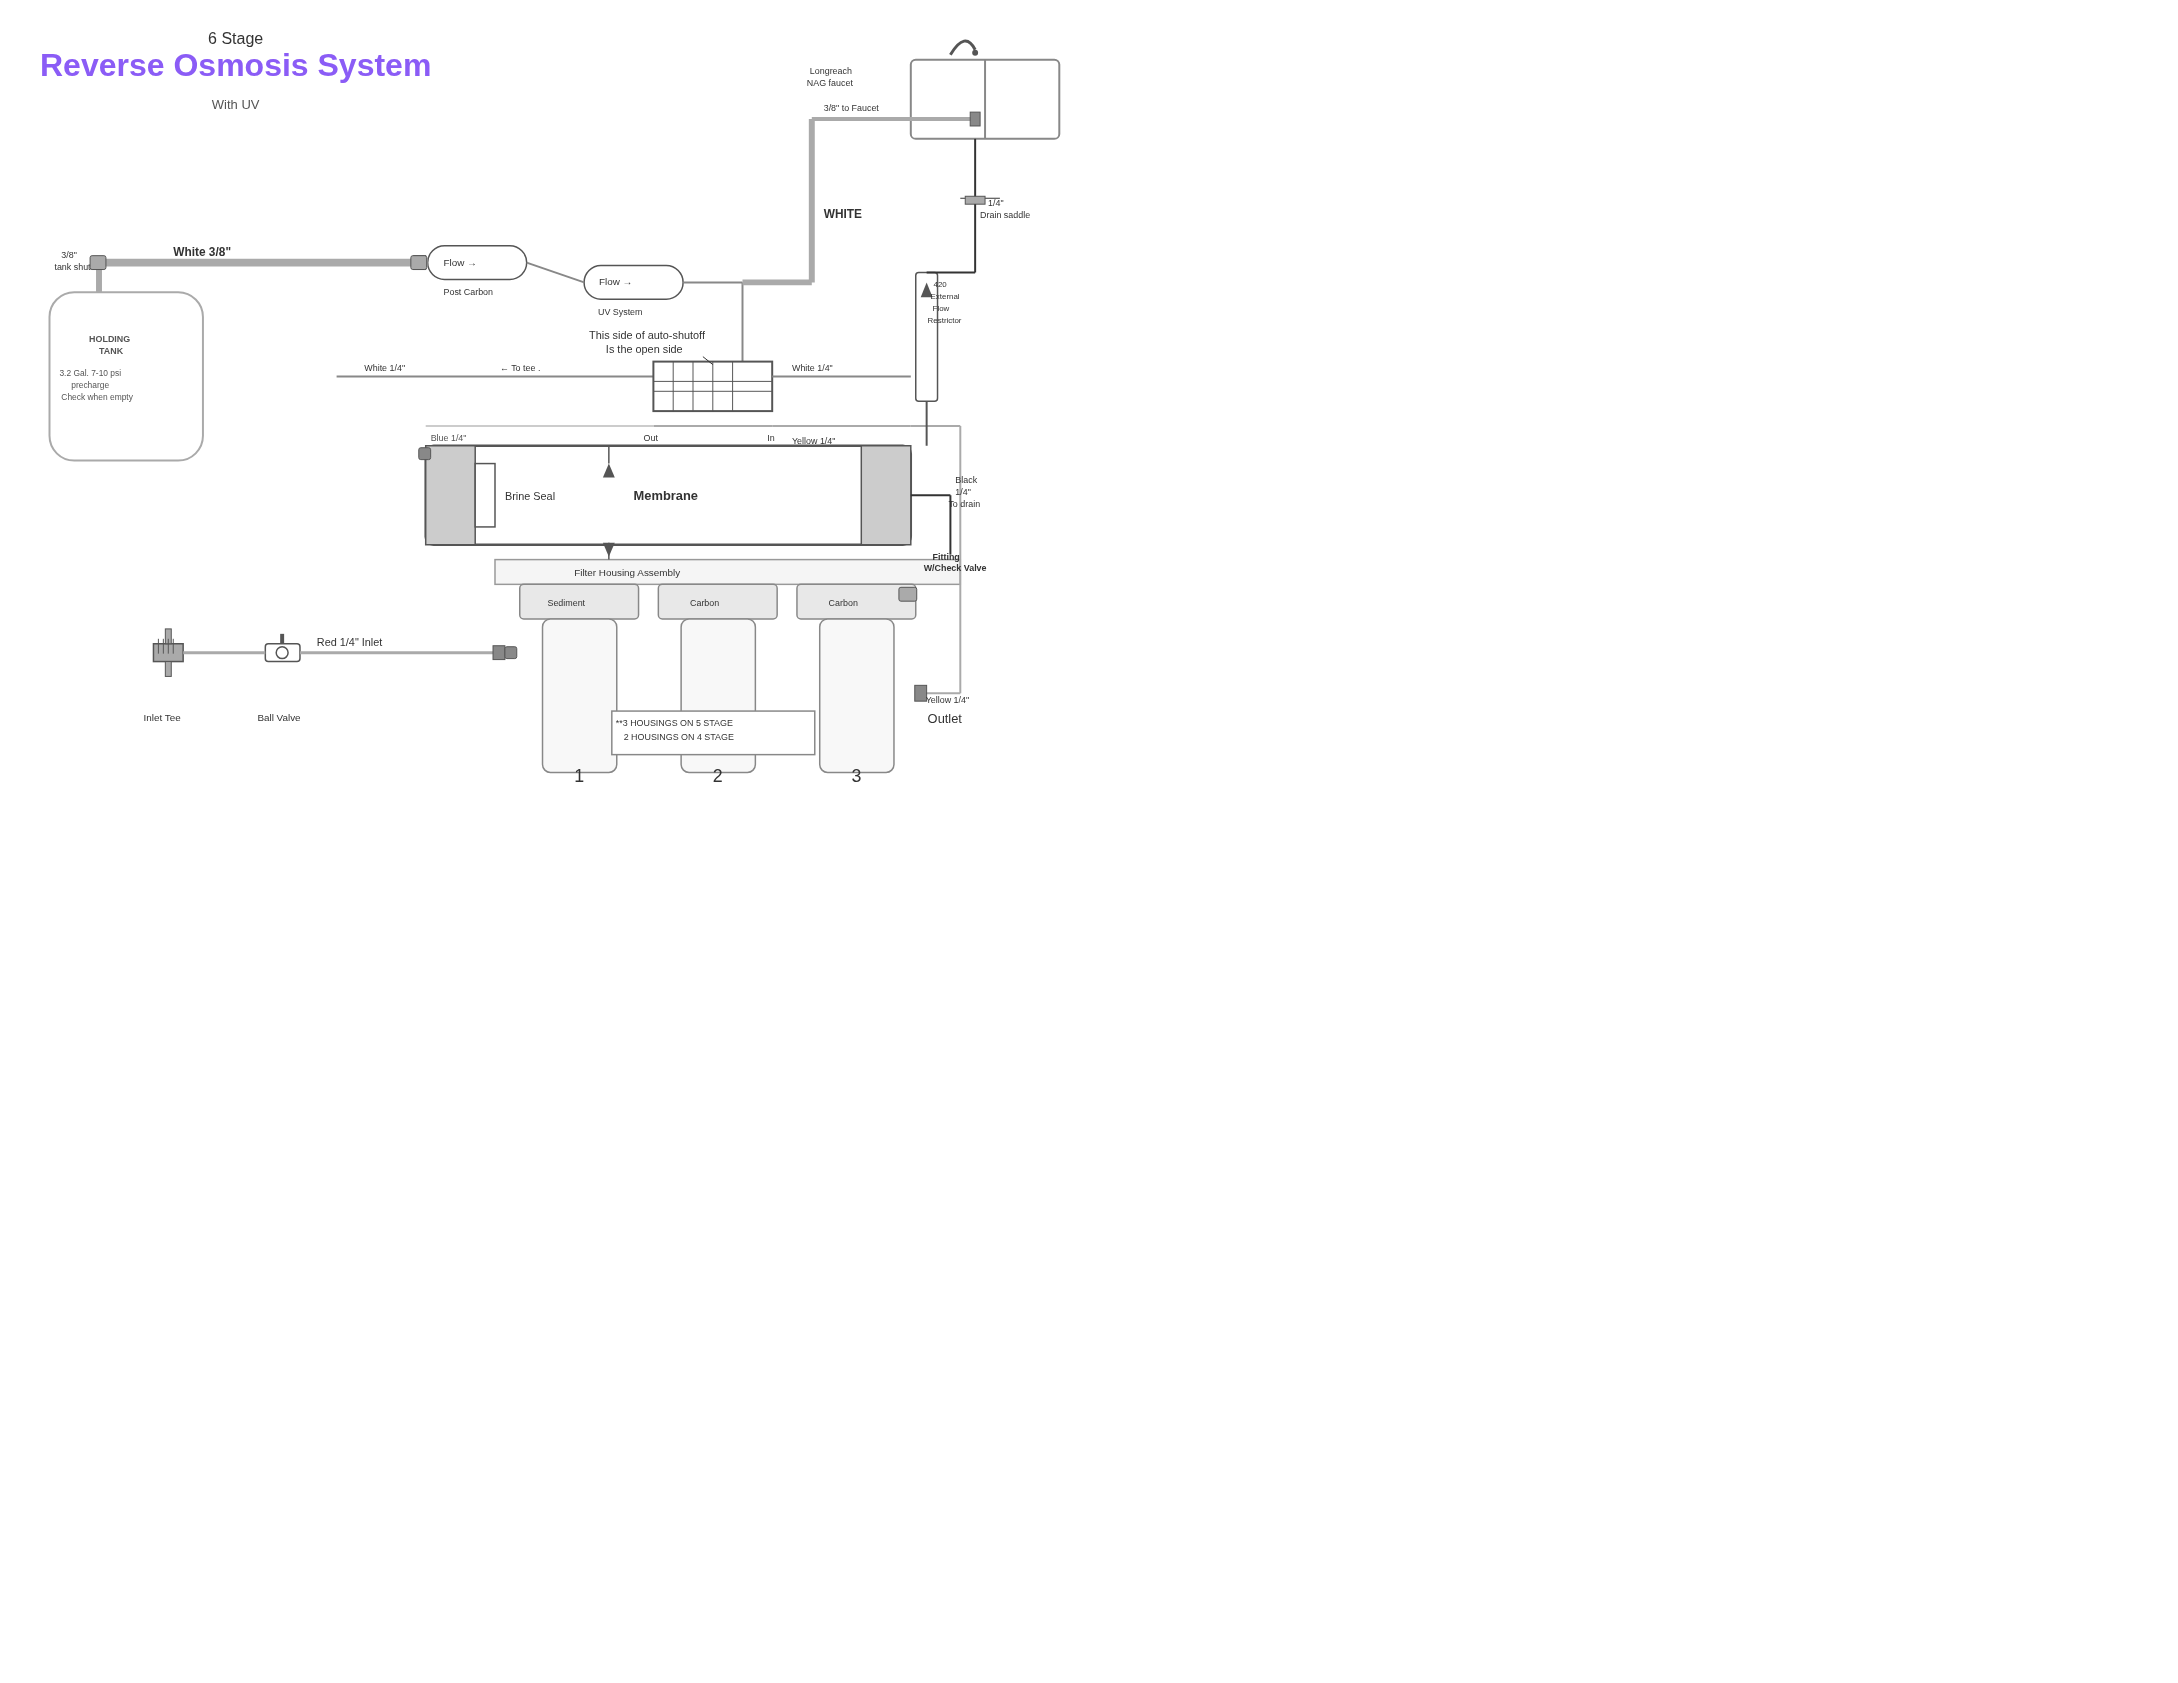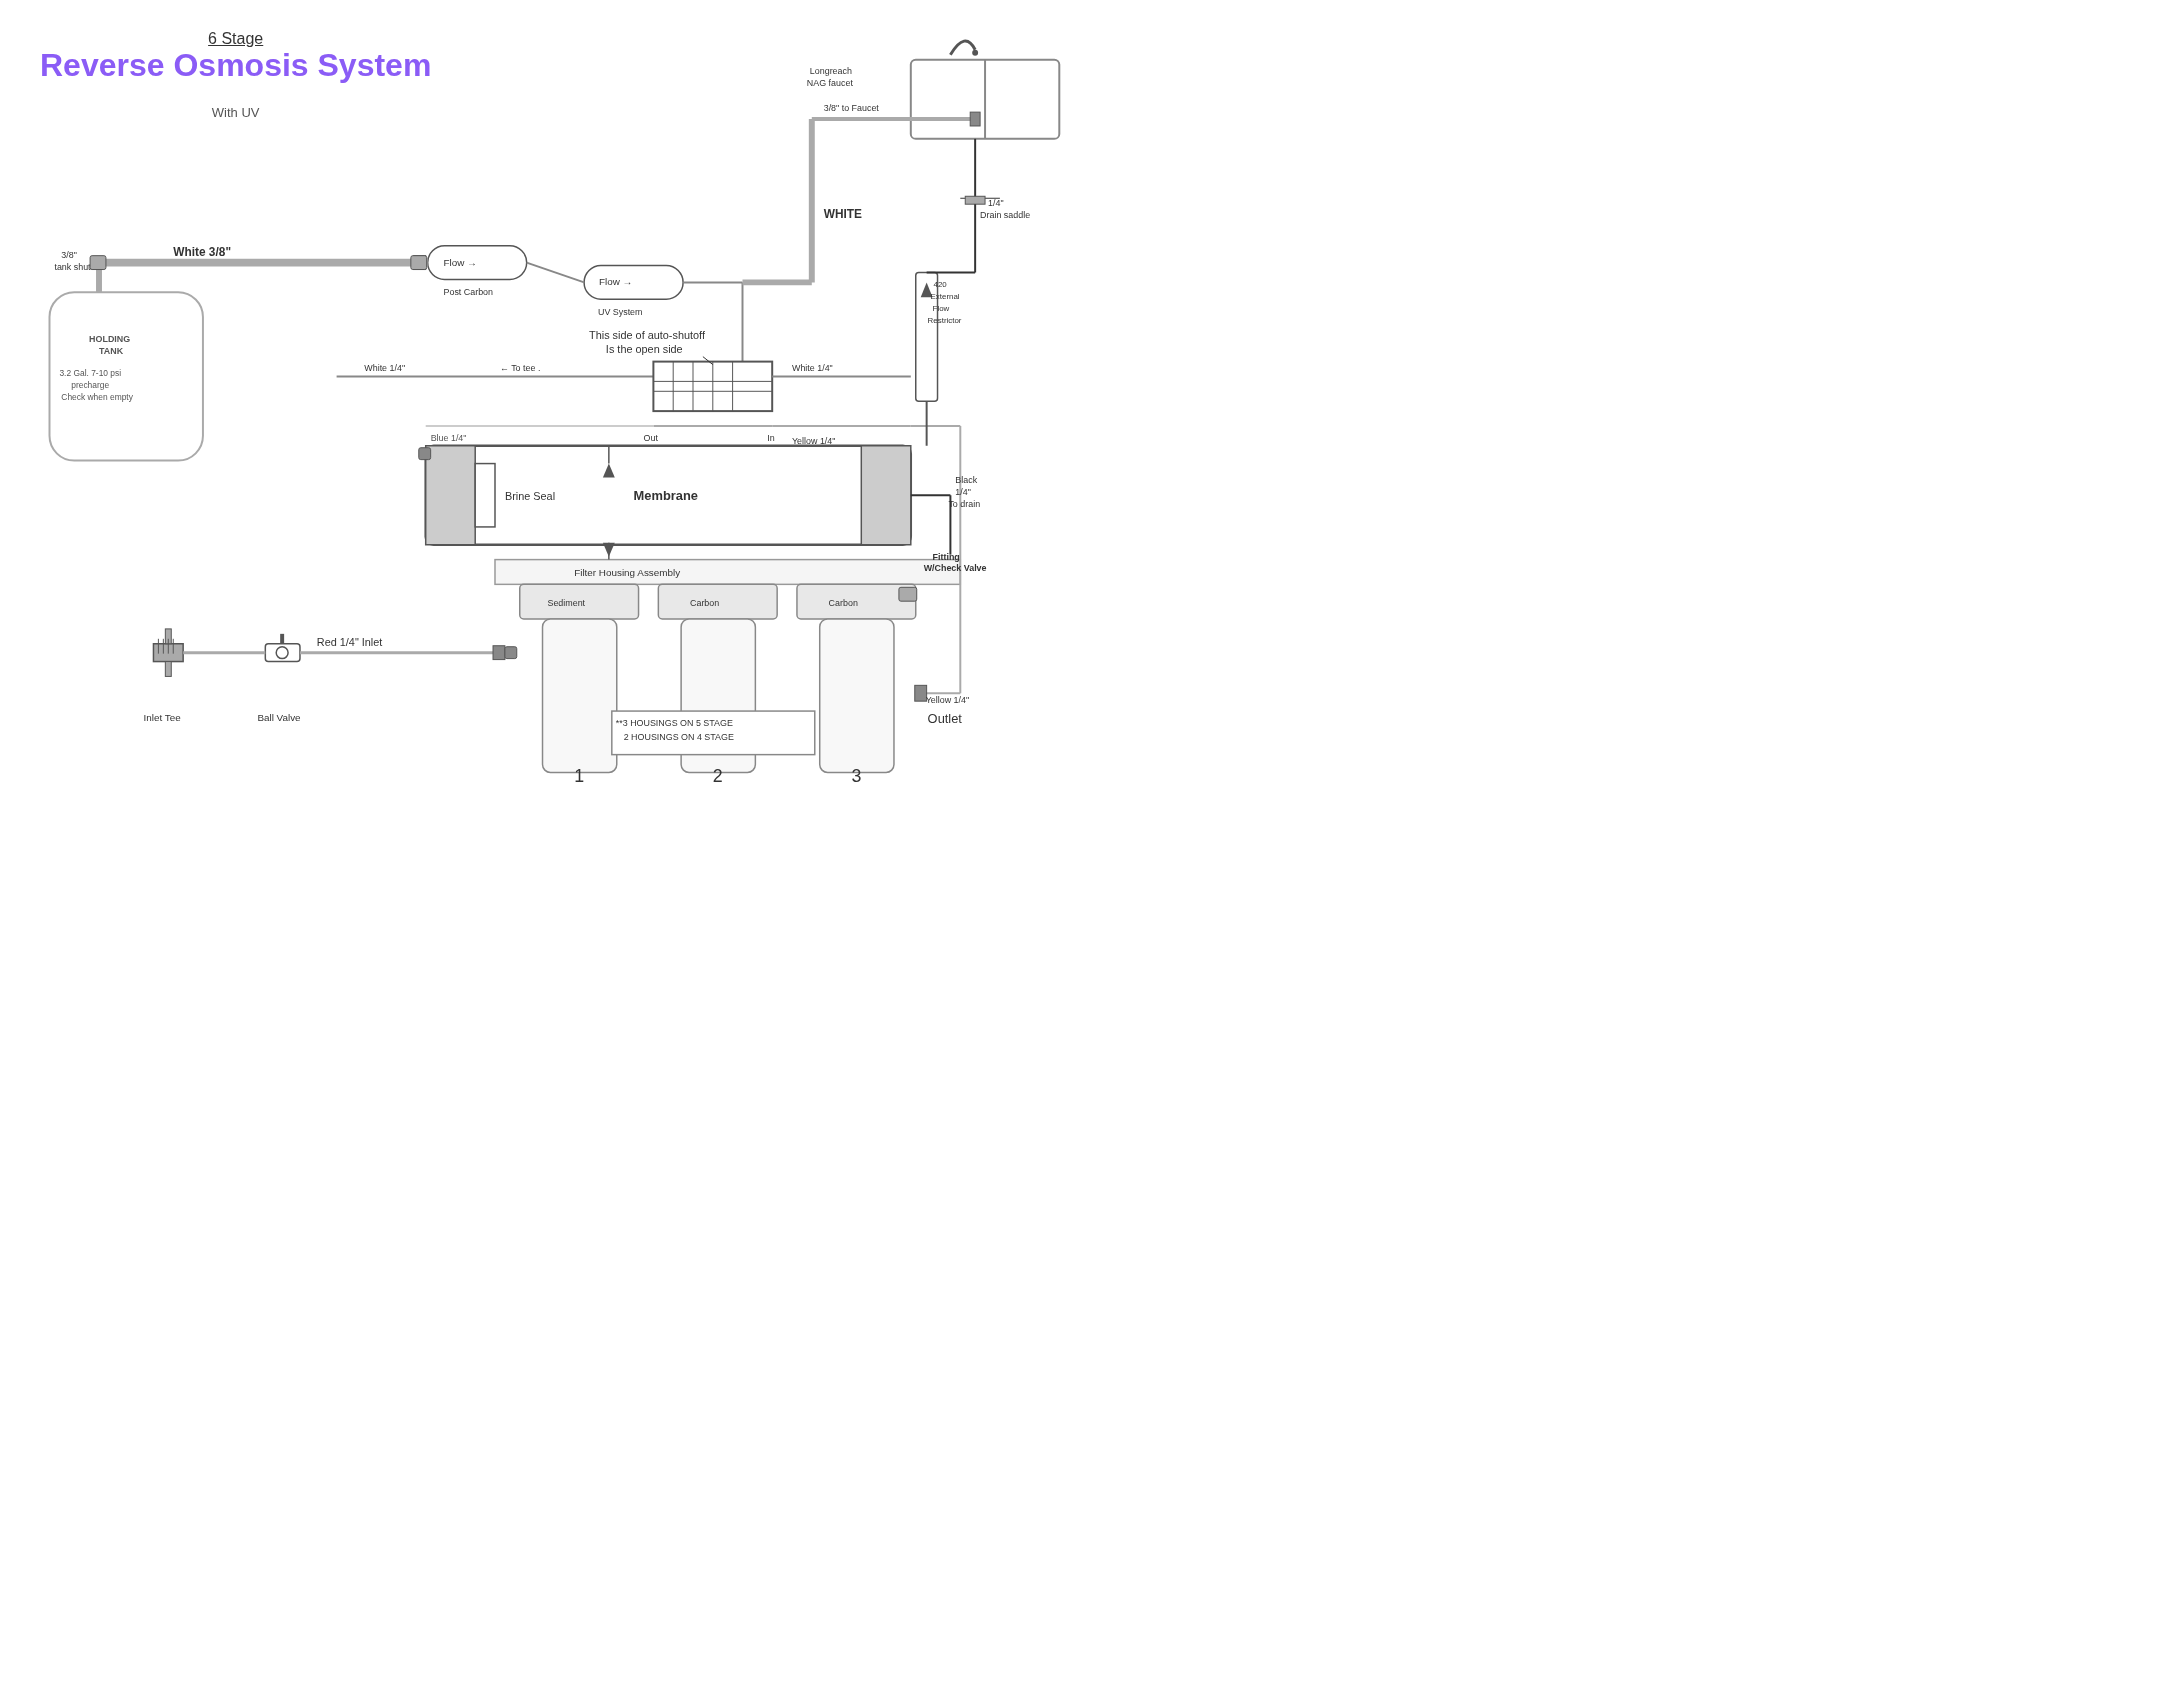"6 Stage" .title-small { text-decoration: underline -> none }
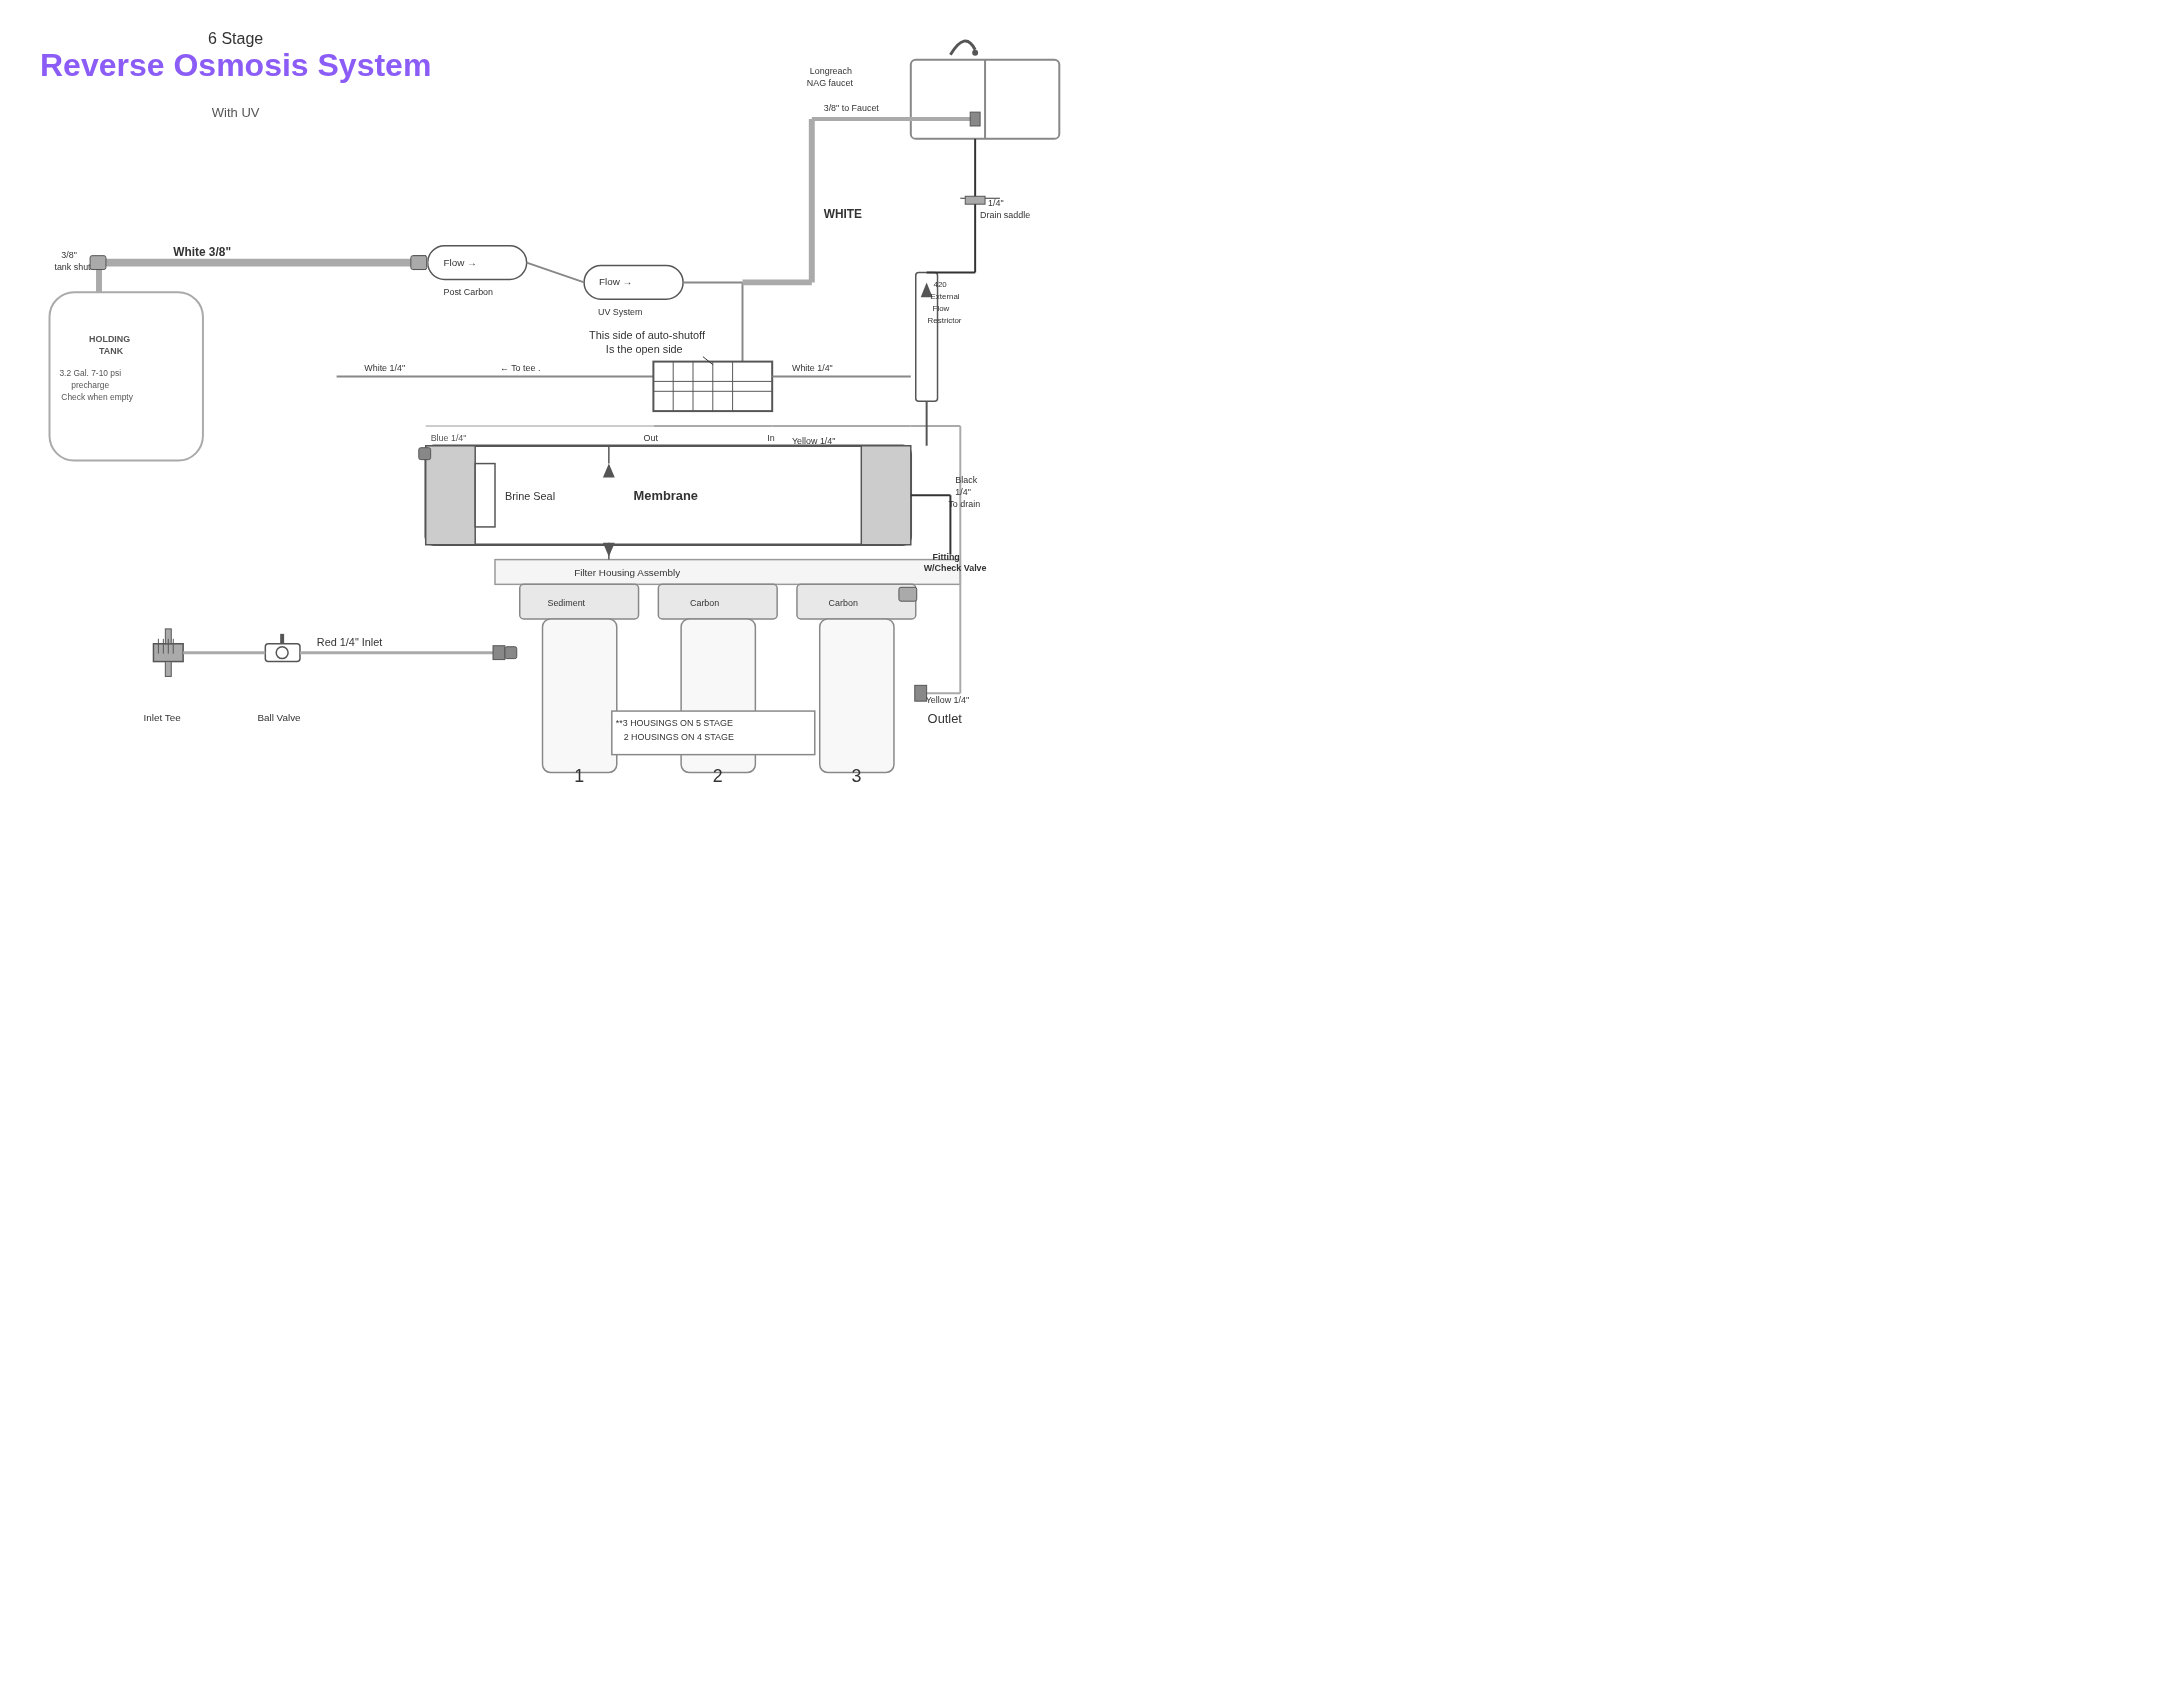"With UV" .title-sub { margin-top: 22px -> 14px }
